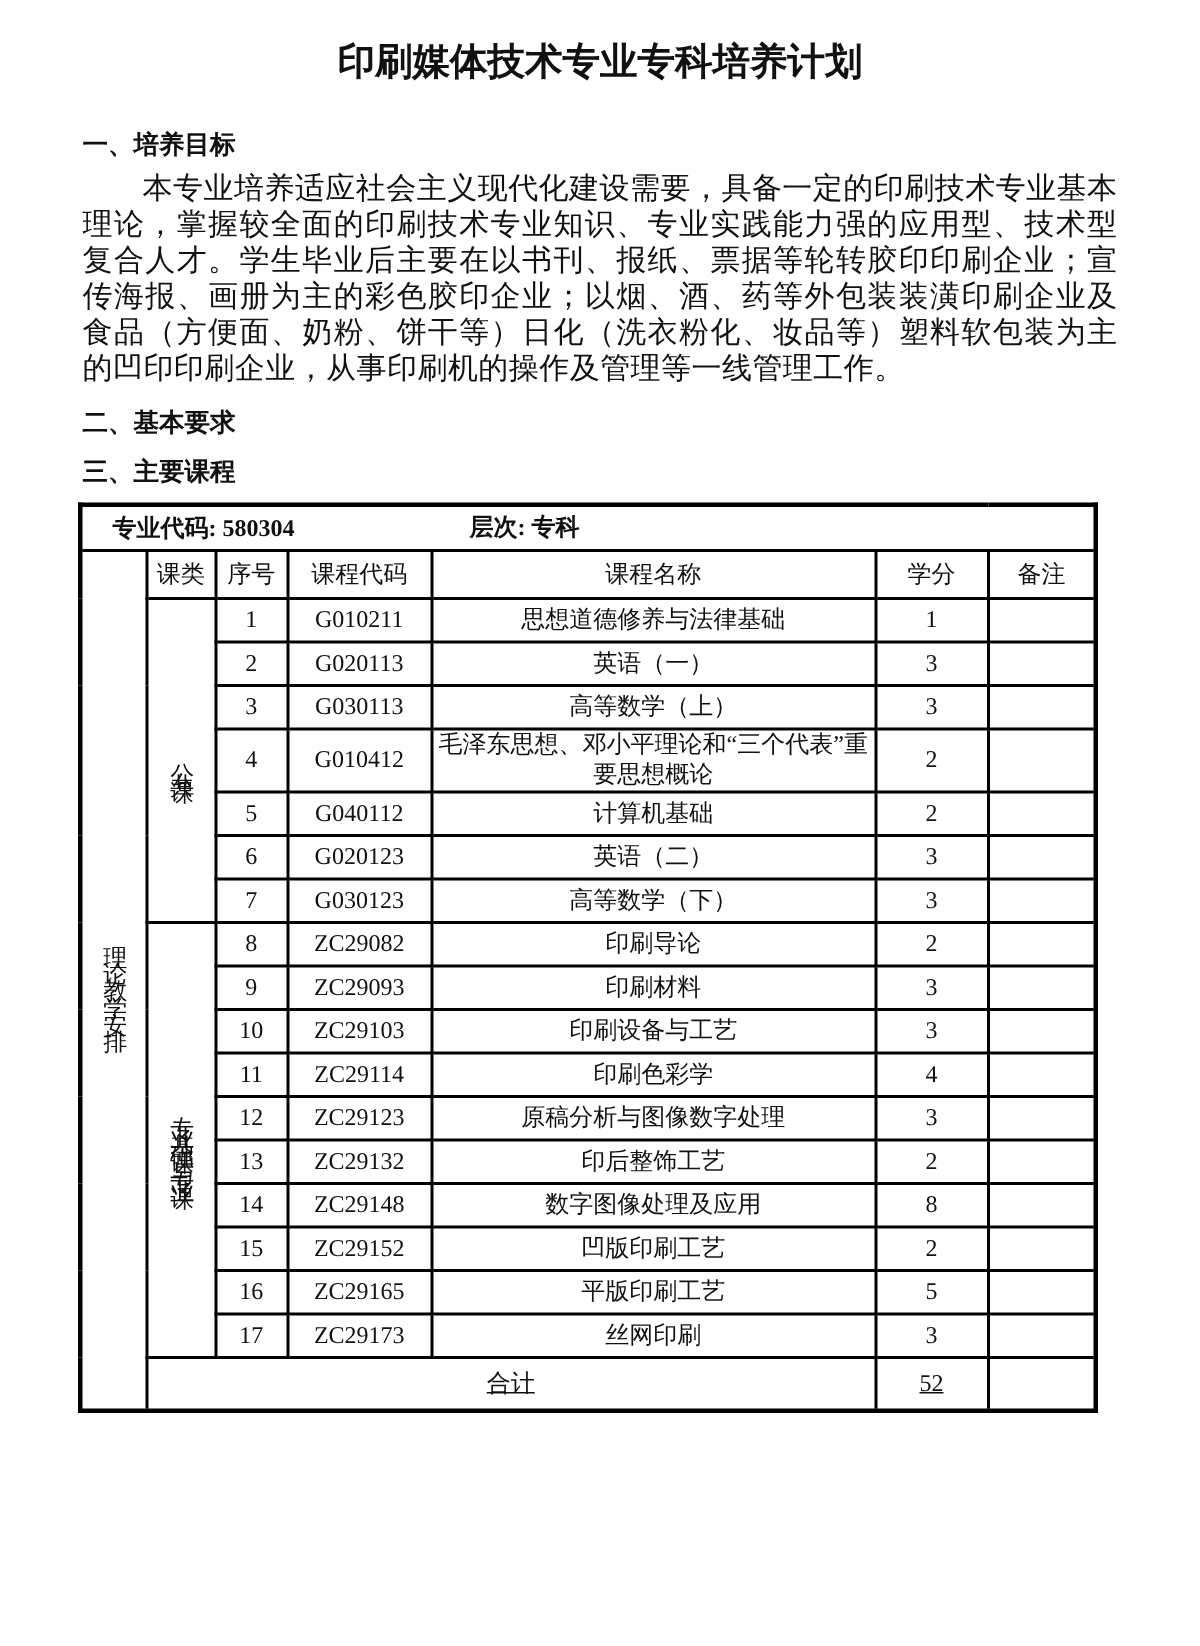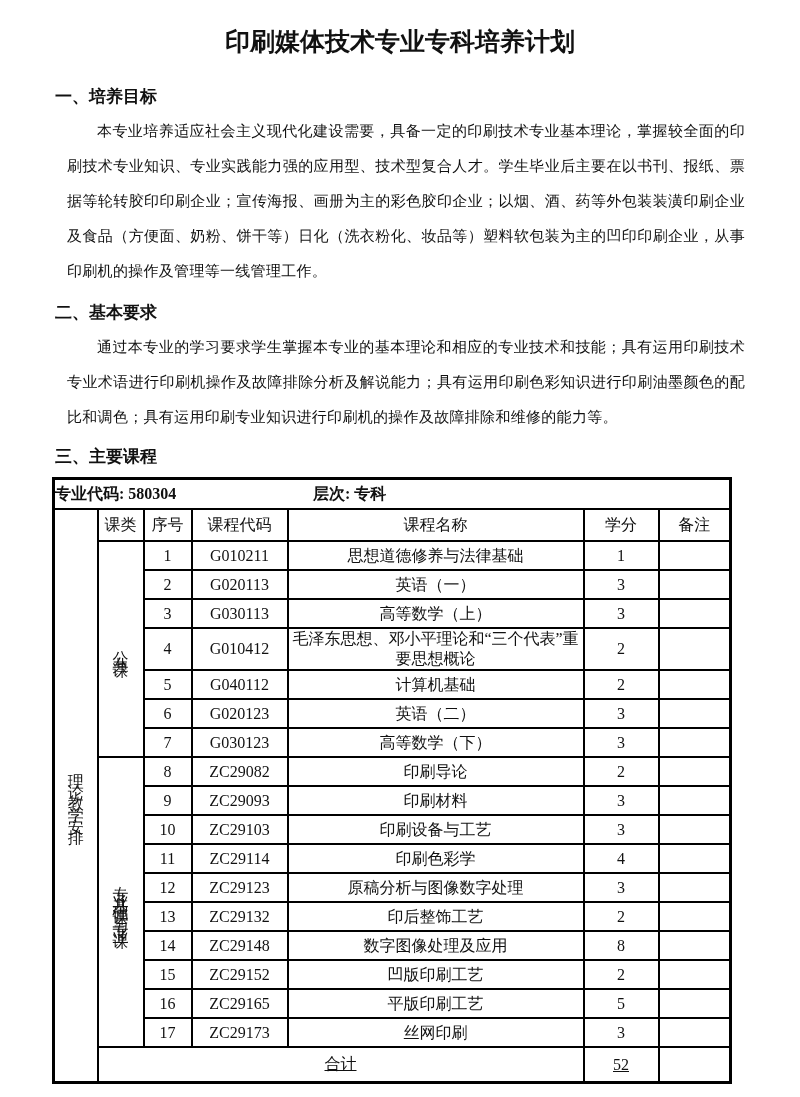"本专业培养适应社会主义现代化建设需要，具备一定的印刷技术专业基本理论，掌握较全面" .para { font-size: 15px -> 20px; line-height: 35px -> 24px; margin: 6px 0 0 12px -> 6px 0 0 0 }
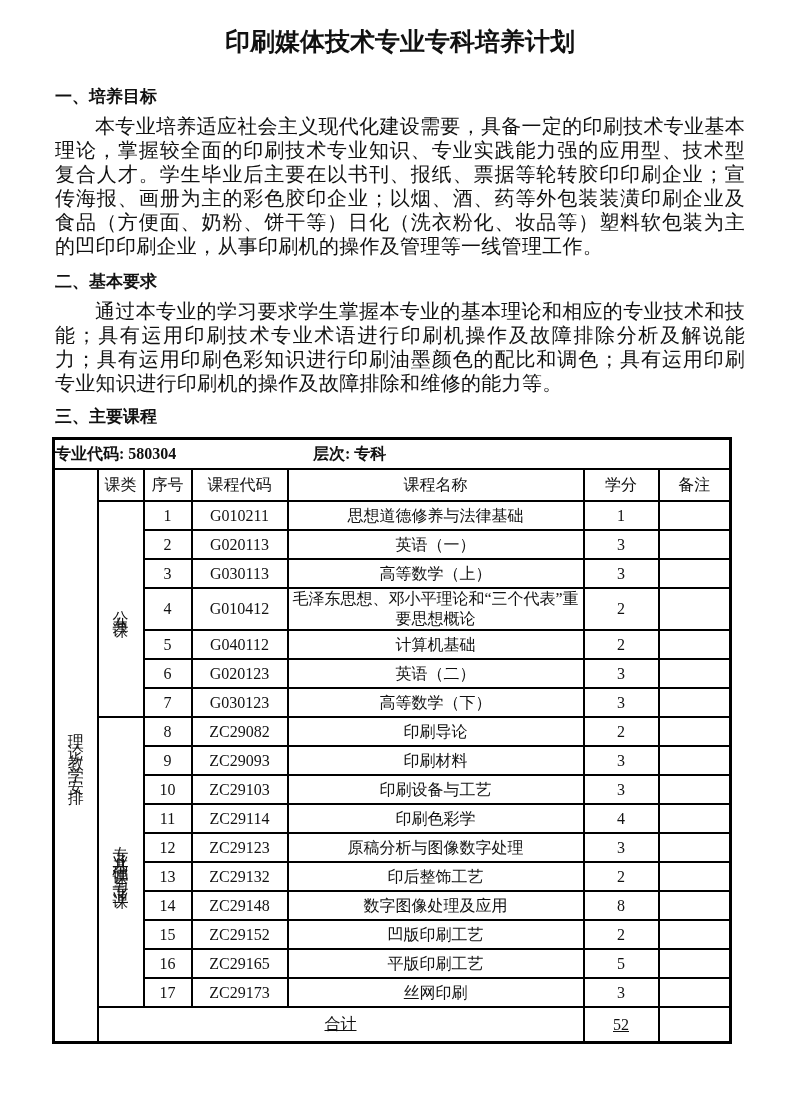"通过本专业的学习要求学生掌握本专业的基本理论和相应的专业技术和技能；具有运用印刷" p.para { html: <p>通过本专业的学习要求学生掌握本专业的基本理论和相应的专业技术和技能；具有运用印刷技术专业术语进行印刷机操作及故障排除分析及解说能力；具有运用印刷色彩知识进行印刷油墨颜色的配比和调色；具有运用印刷专业知识进行印刷机的操作及故障排除和维修的能力等。</p> -> none }
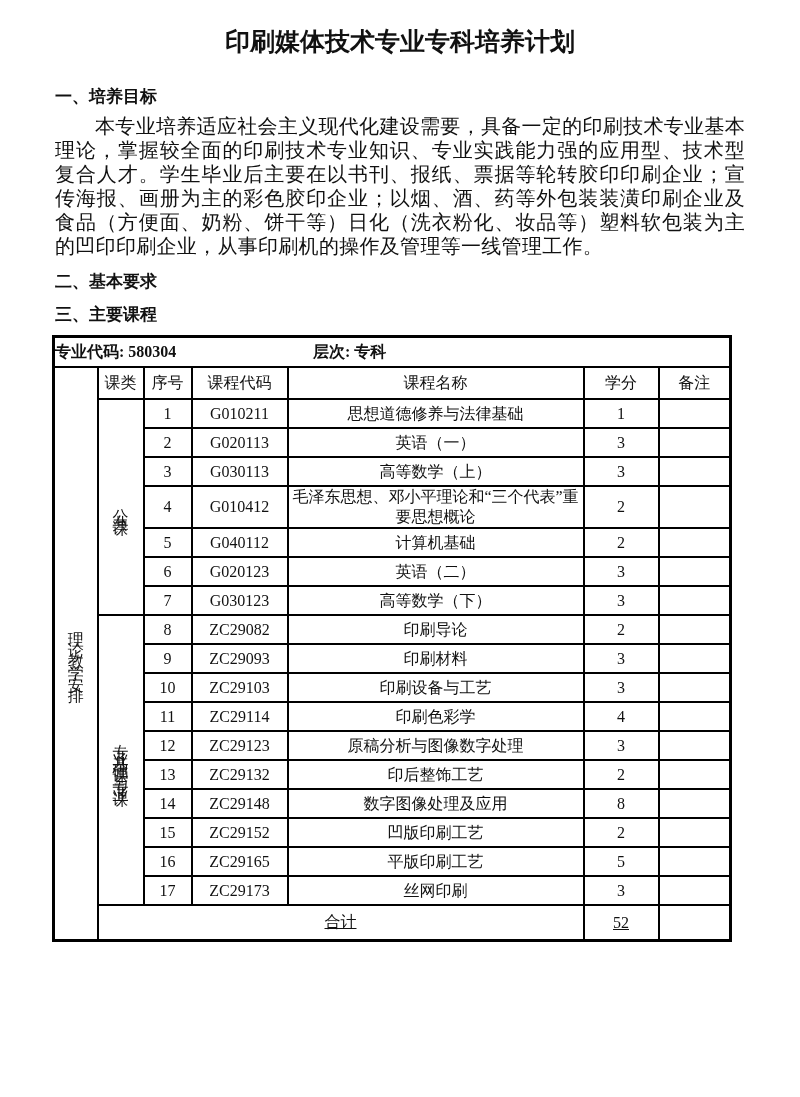"专业代码: 580304" .meta-code { padding-left: 0 -> 20px }
